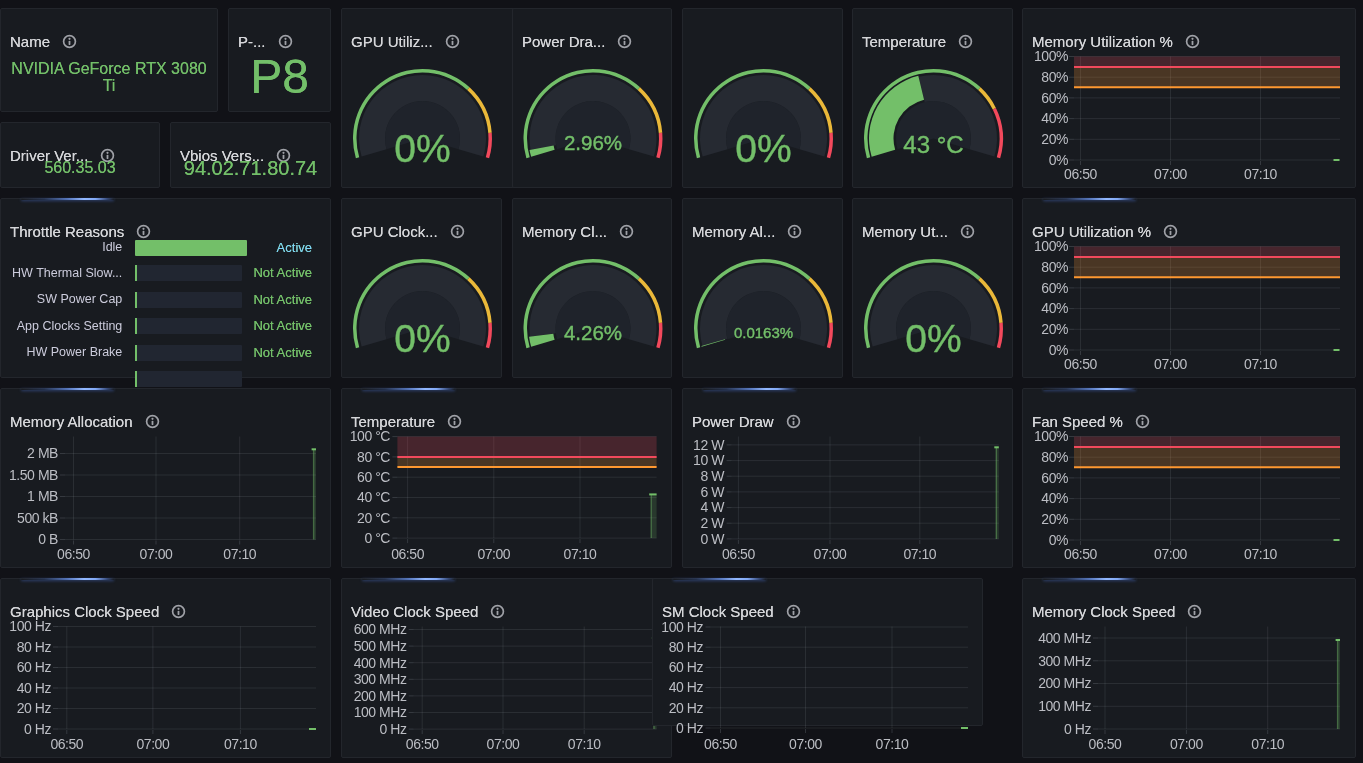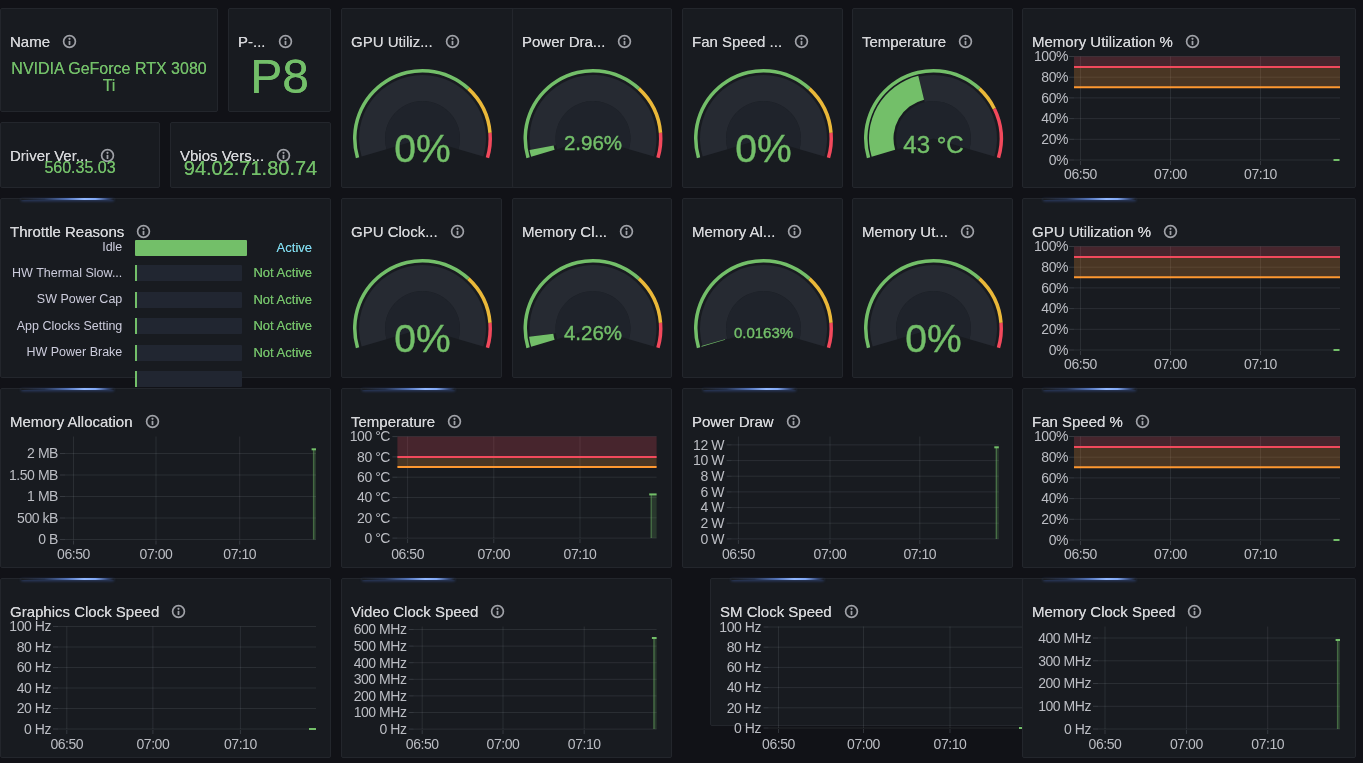"Fan Speed ..." div.ph { html: <div> <span>Fan Speed ...</span> <svg> <circle></circle> <circle></circle> <rect></rect> </svg> </div> -> none }
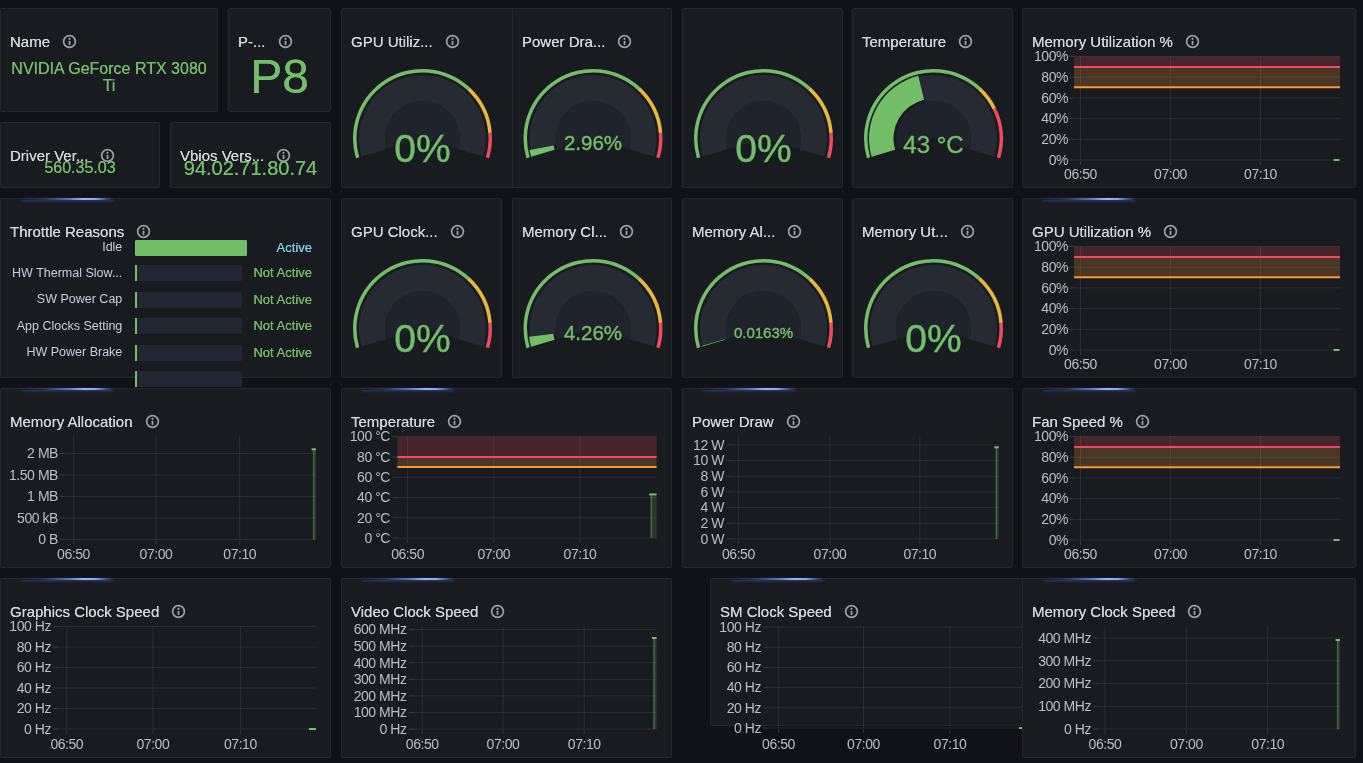"SM Clock Speed" div.panel { left: 710px -> 652px }
